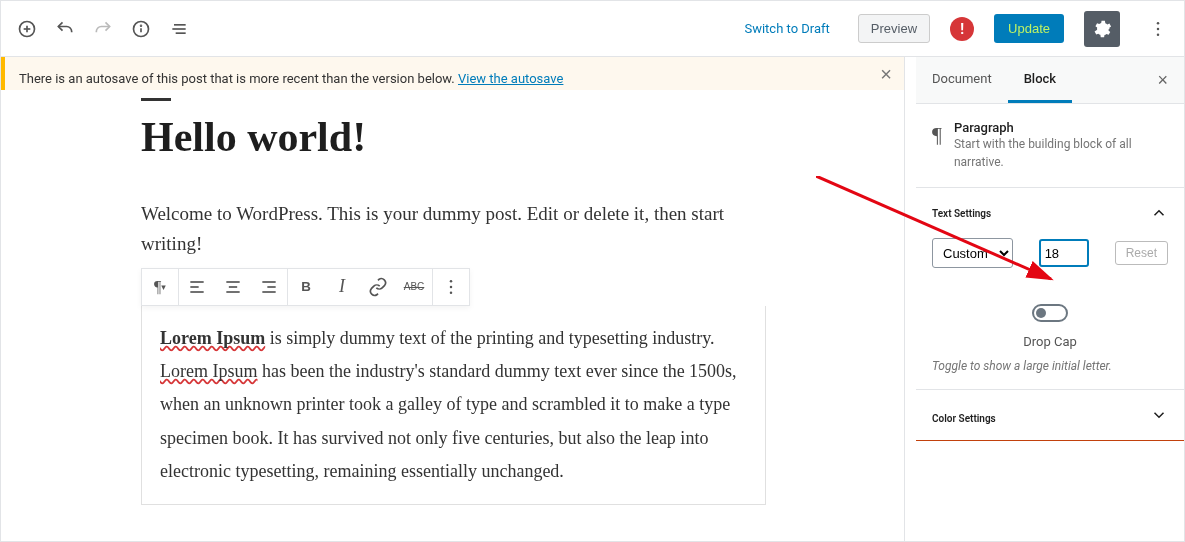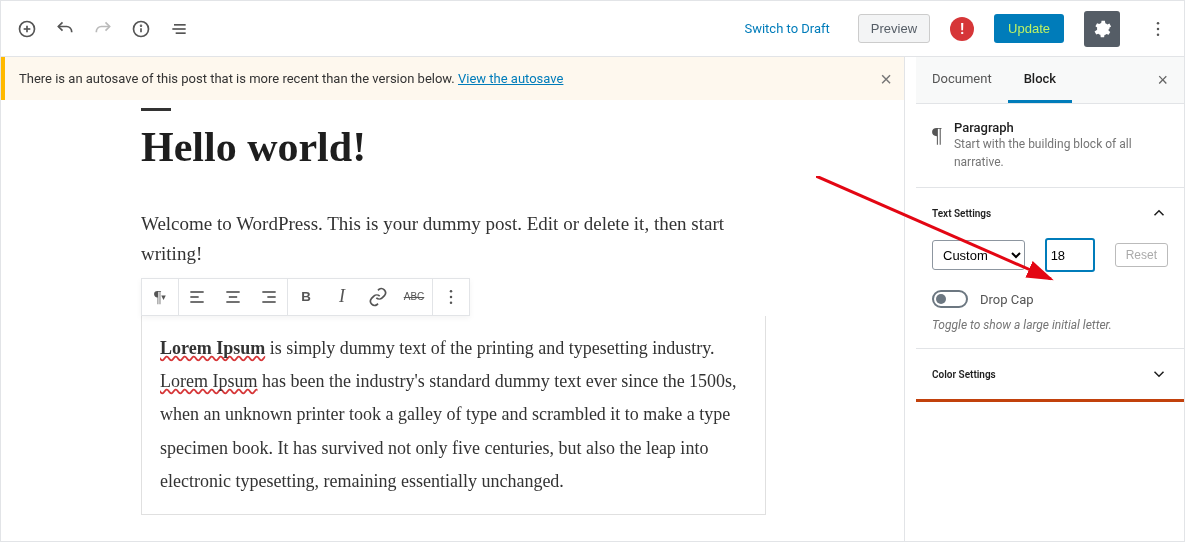"There is an autosave of" .notice { padding: 14px 40px 14px 14px -> 14px 40px 4px 14px }
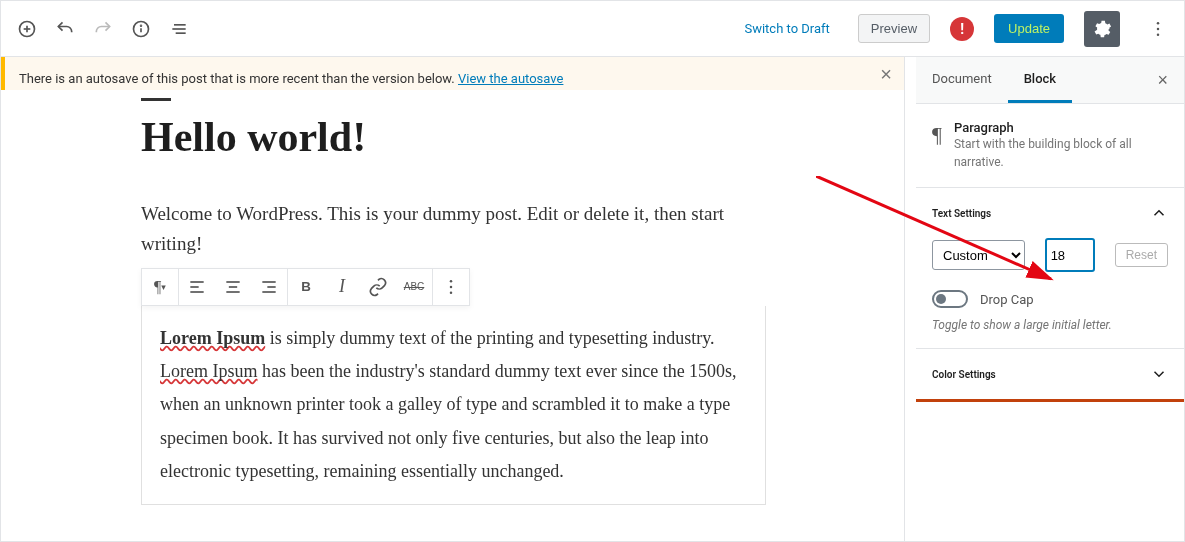"Custom" .fs-row { gap: 20px -> 26px; margin-bottom: 18px -> 36px }
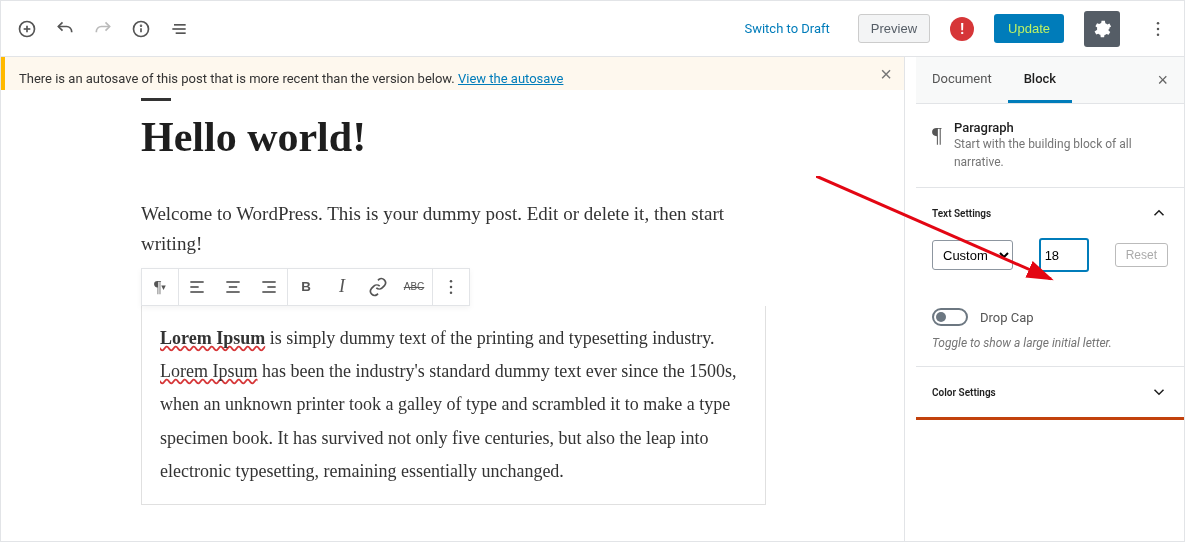"18" .fs-input { height: 34px -> 28px }
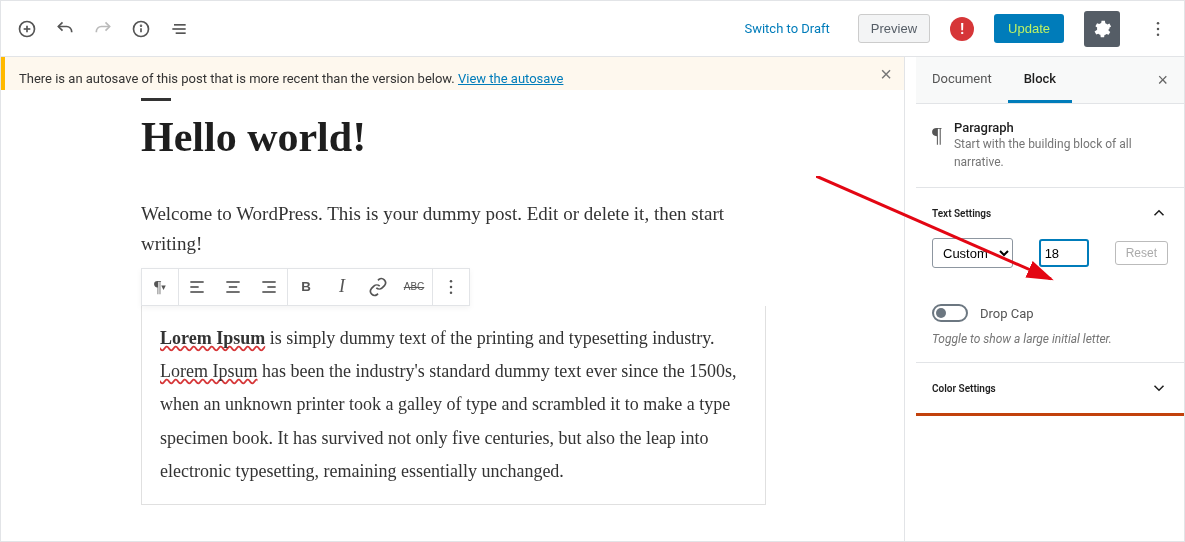"Drop Cap" .toggle-row { flex-direction: none -> column }
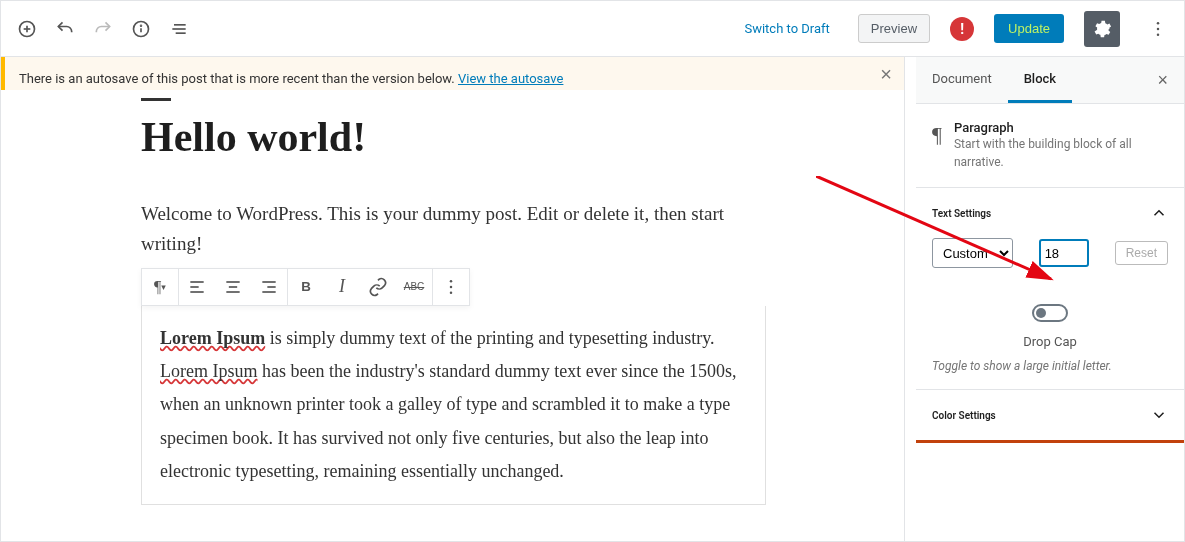"Color Settings" .panel-toggle { align-items: center -> flex-end; border-bottom: 3px solid #c2410c -> 1px solid #c2410c }
